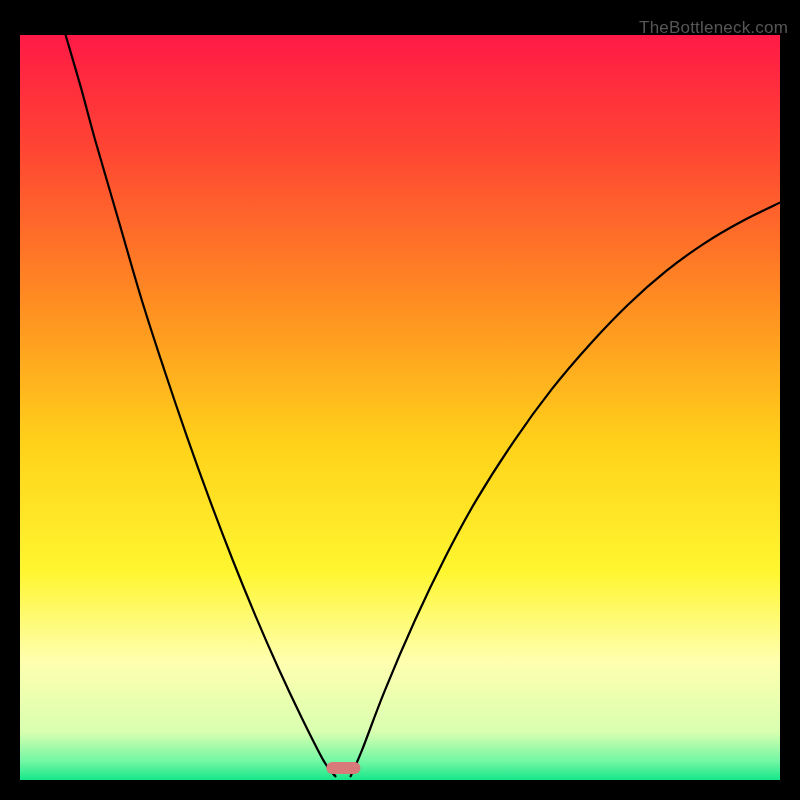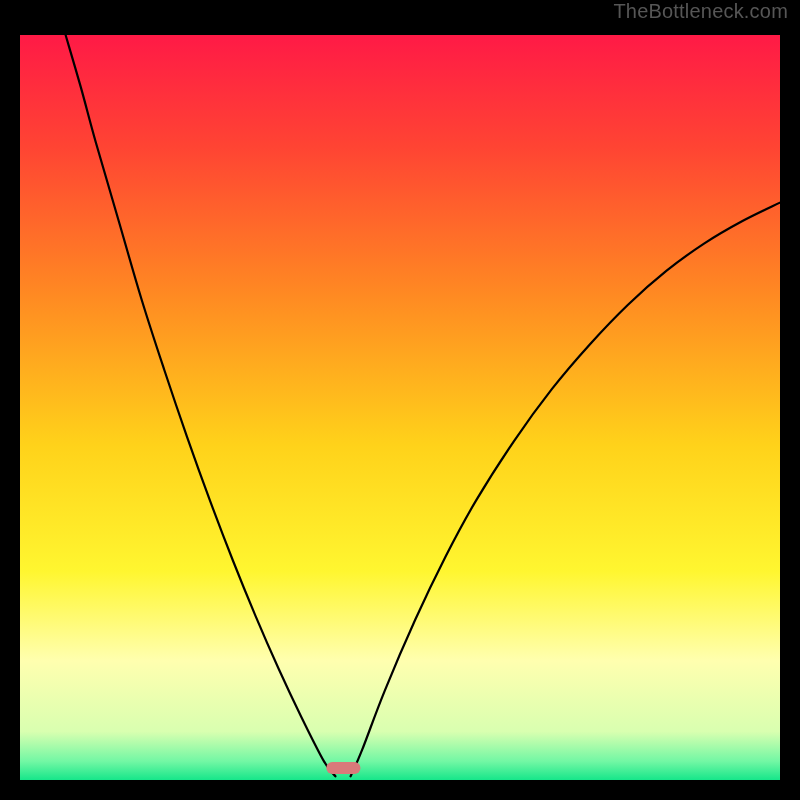"TheBottleneck.com" .watermark { font-size: 20px -> 17px; top: 0 -> 18px }
